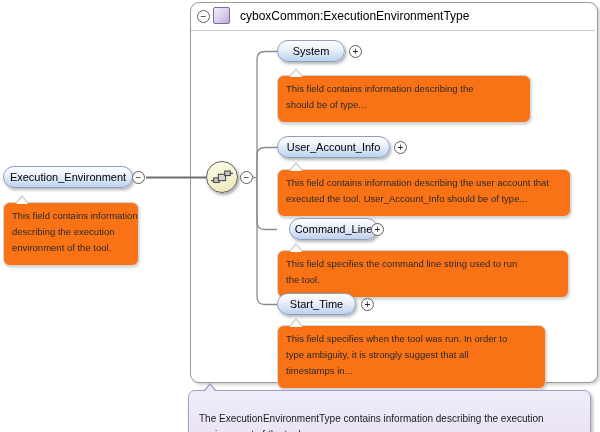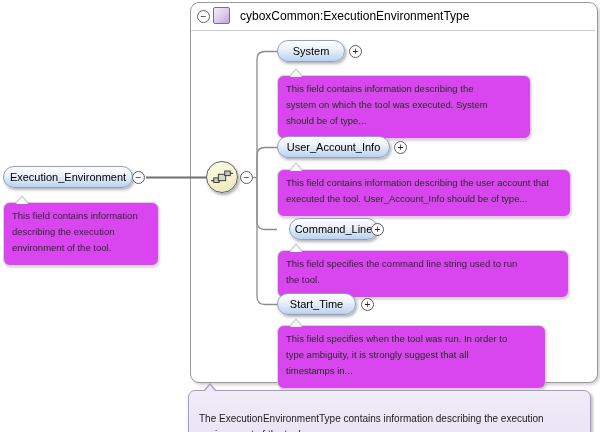"This field contains information" .docbox { background: #d946ef -> #f97316 }
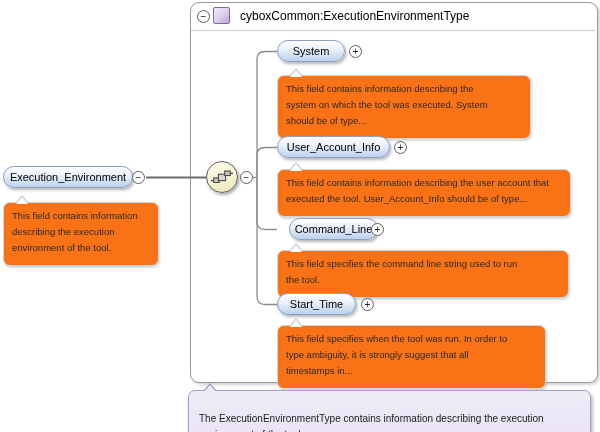"system on which the tool" div.docline { html: <div>system on which the tool was executed. System</div> -> none }
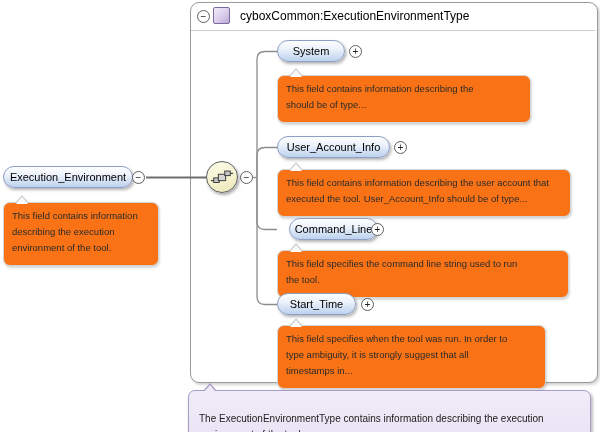"This field contains information" div.docbox { width: 156px -> 136px }
